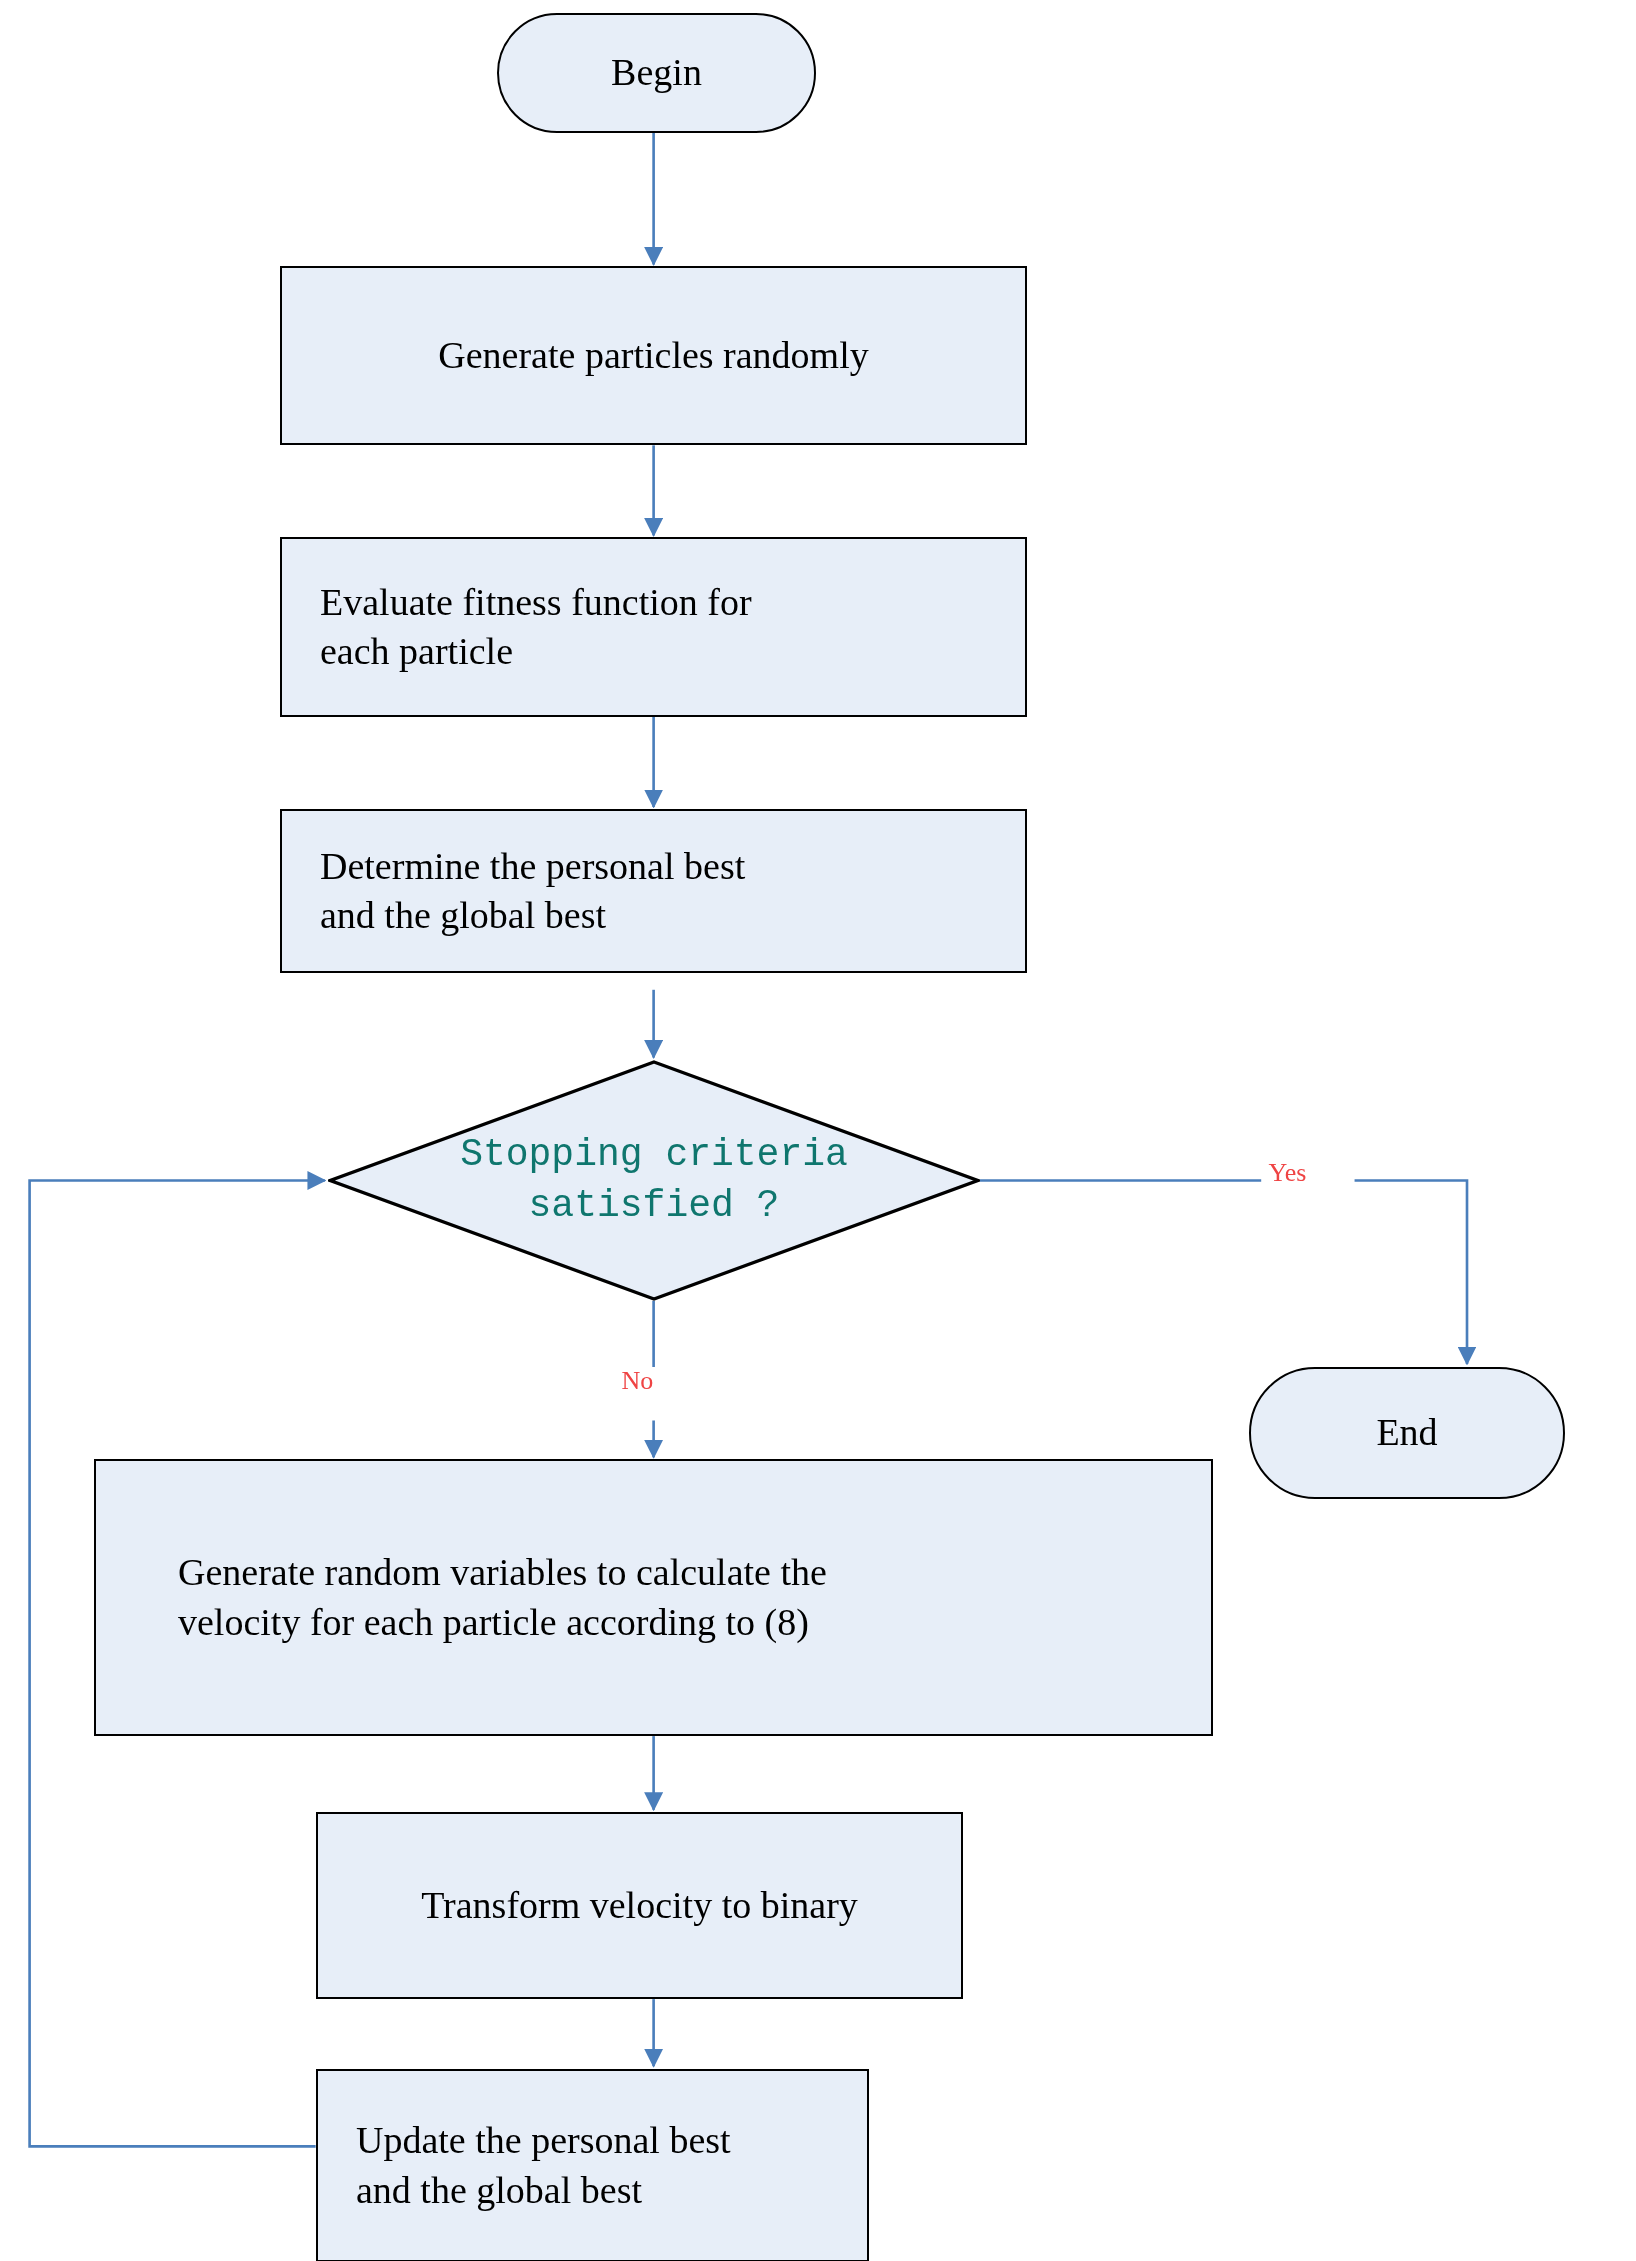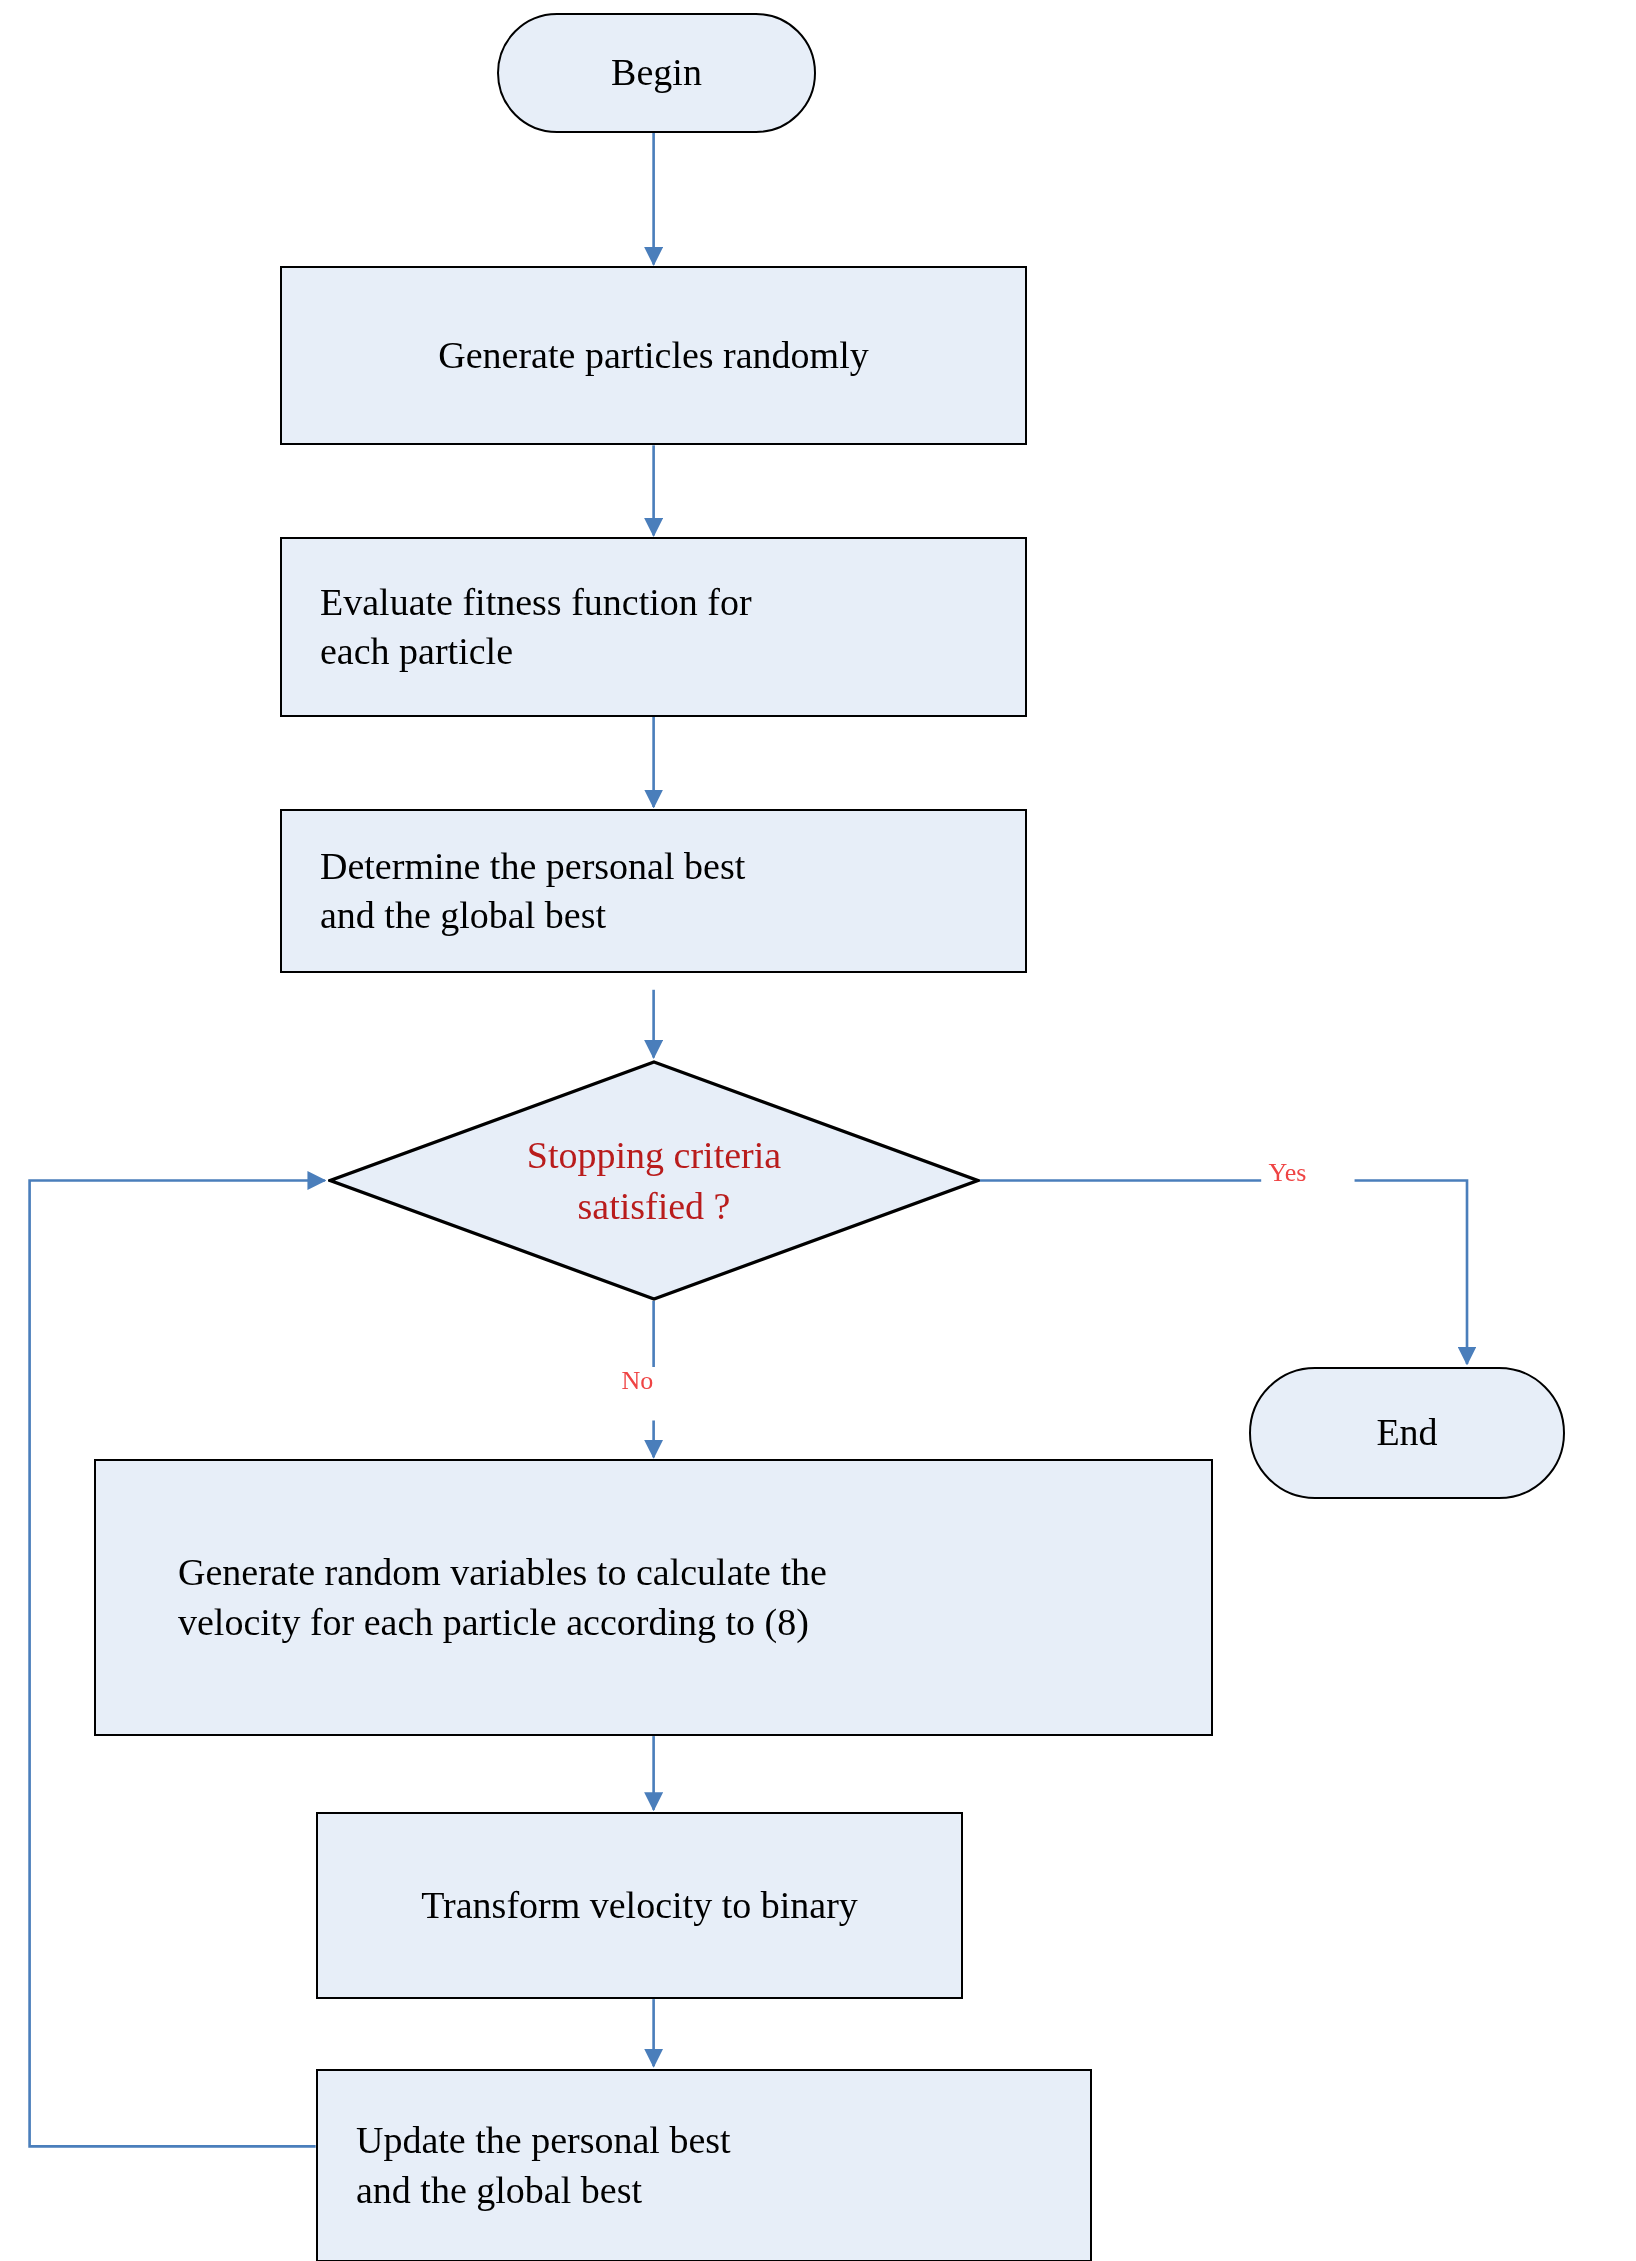"Stopping criteria" .decision .dlabel { color: #b91c1c -> #0f766e; font-family: none -> Liberation Mono, monospace }
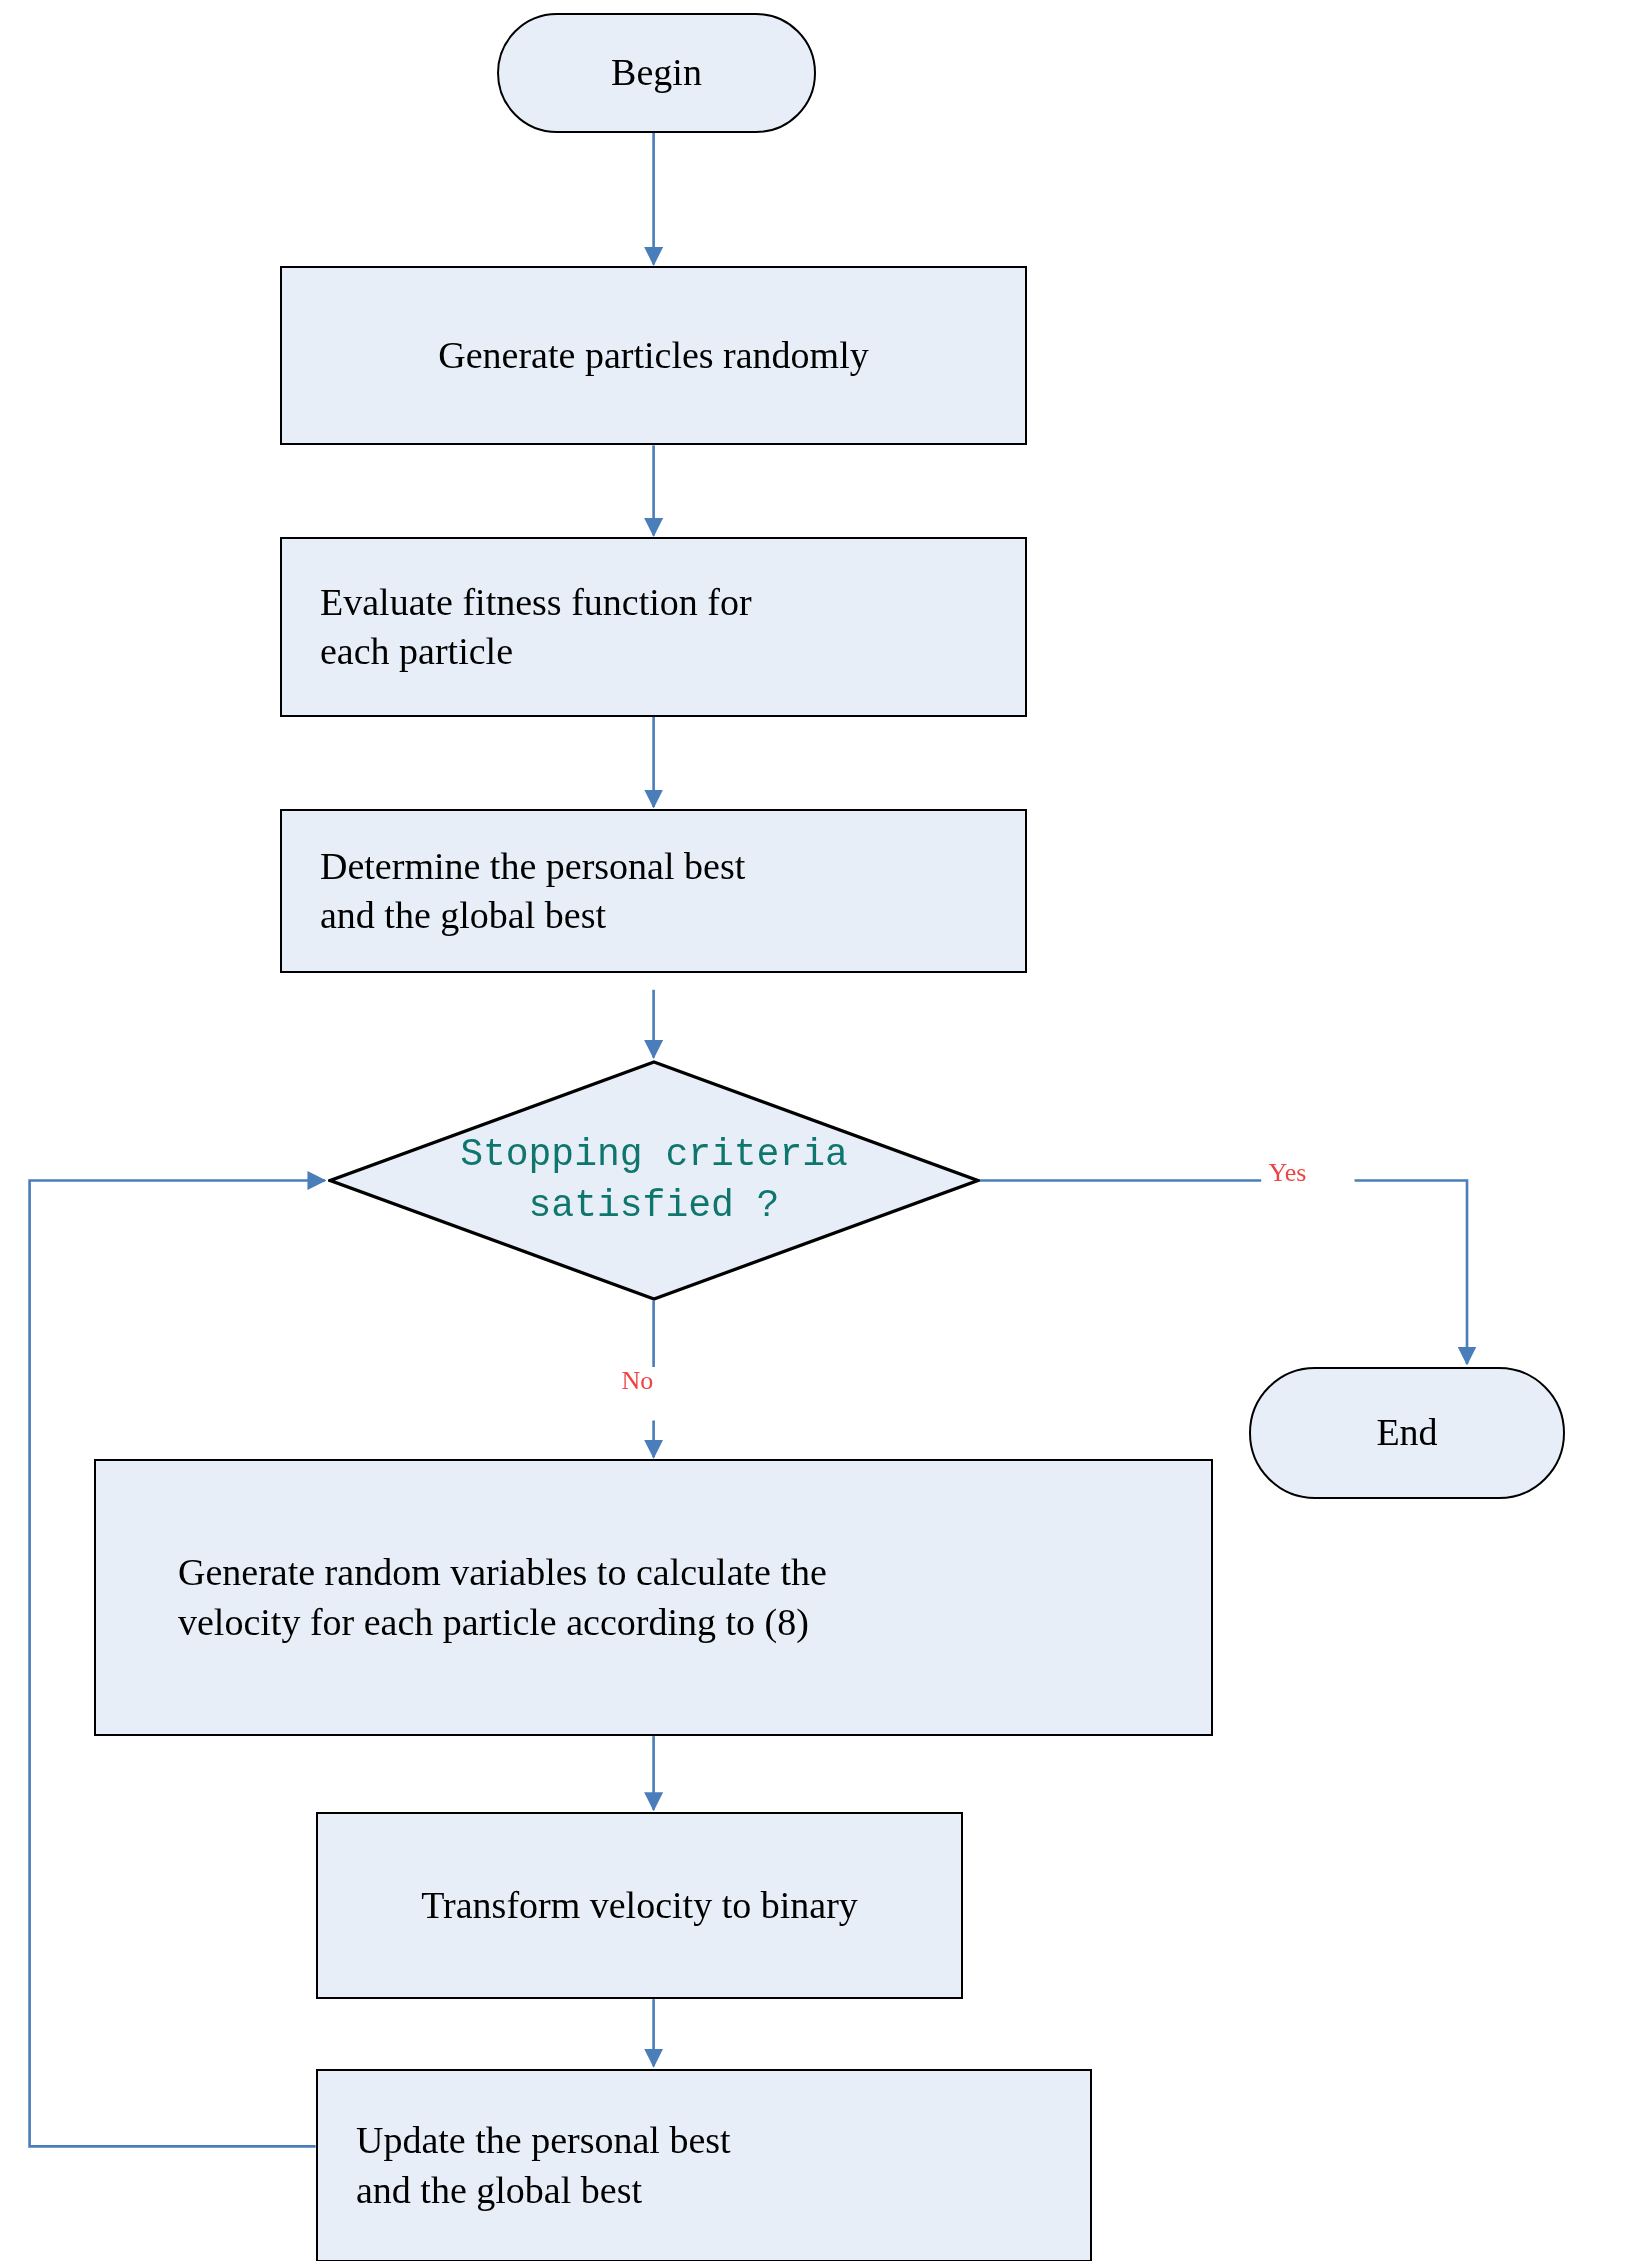"Update the personal best" div.node { width: 776px -> 553px }
